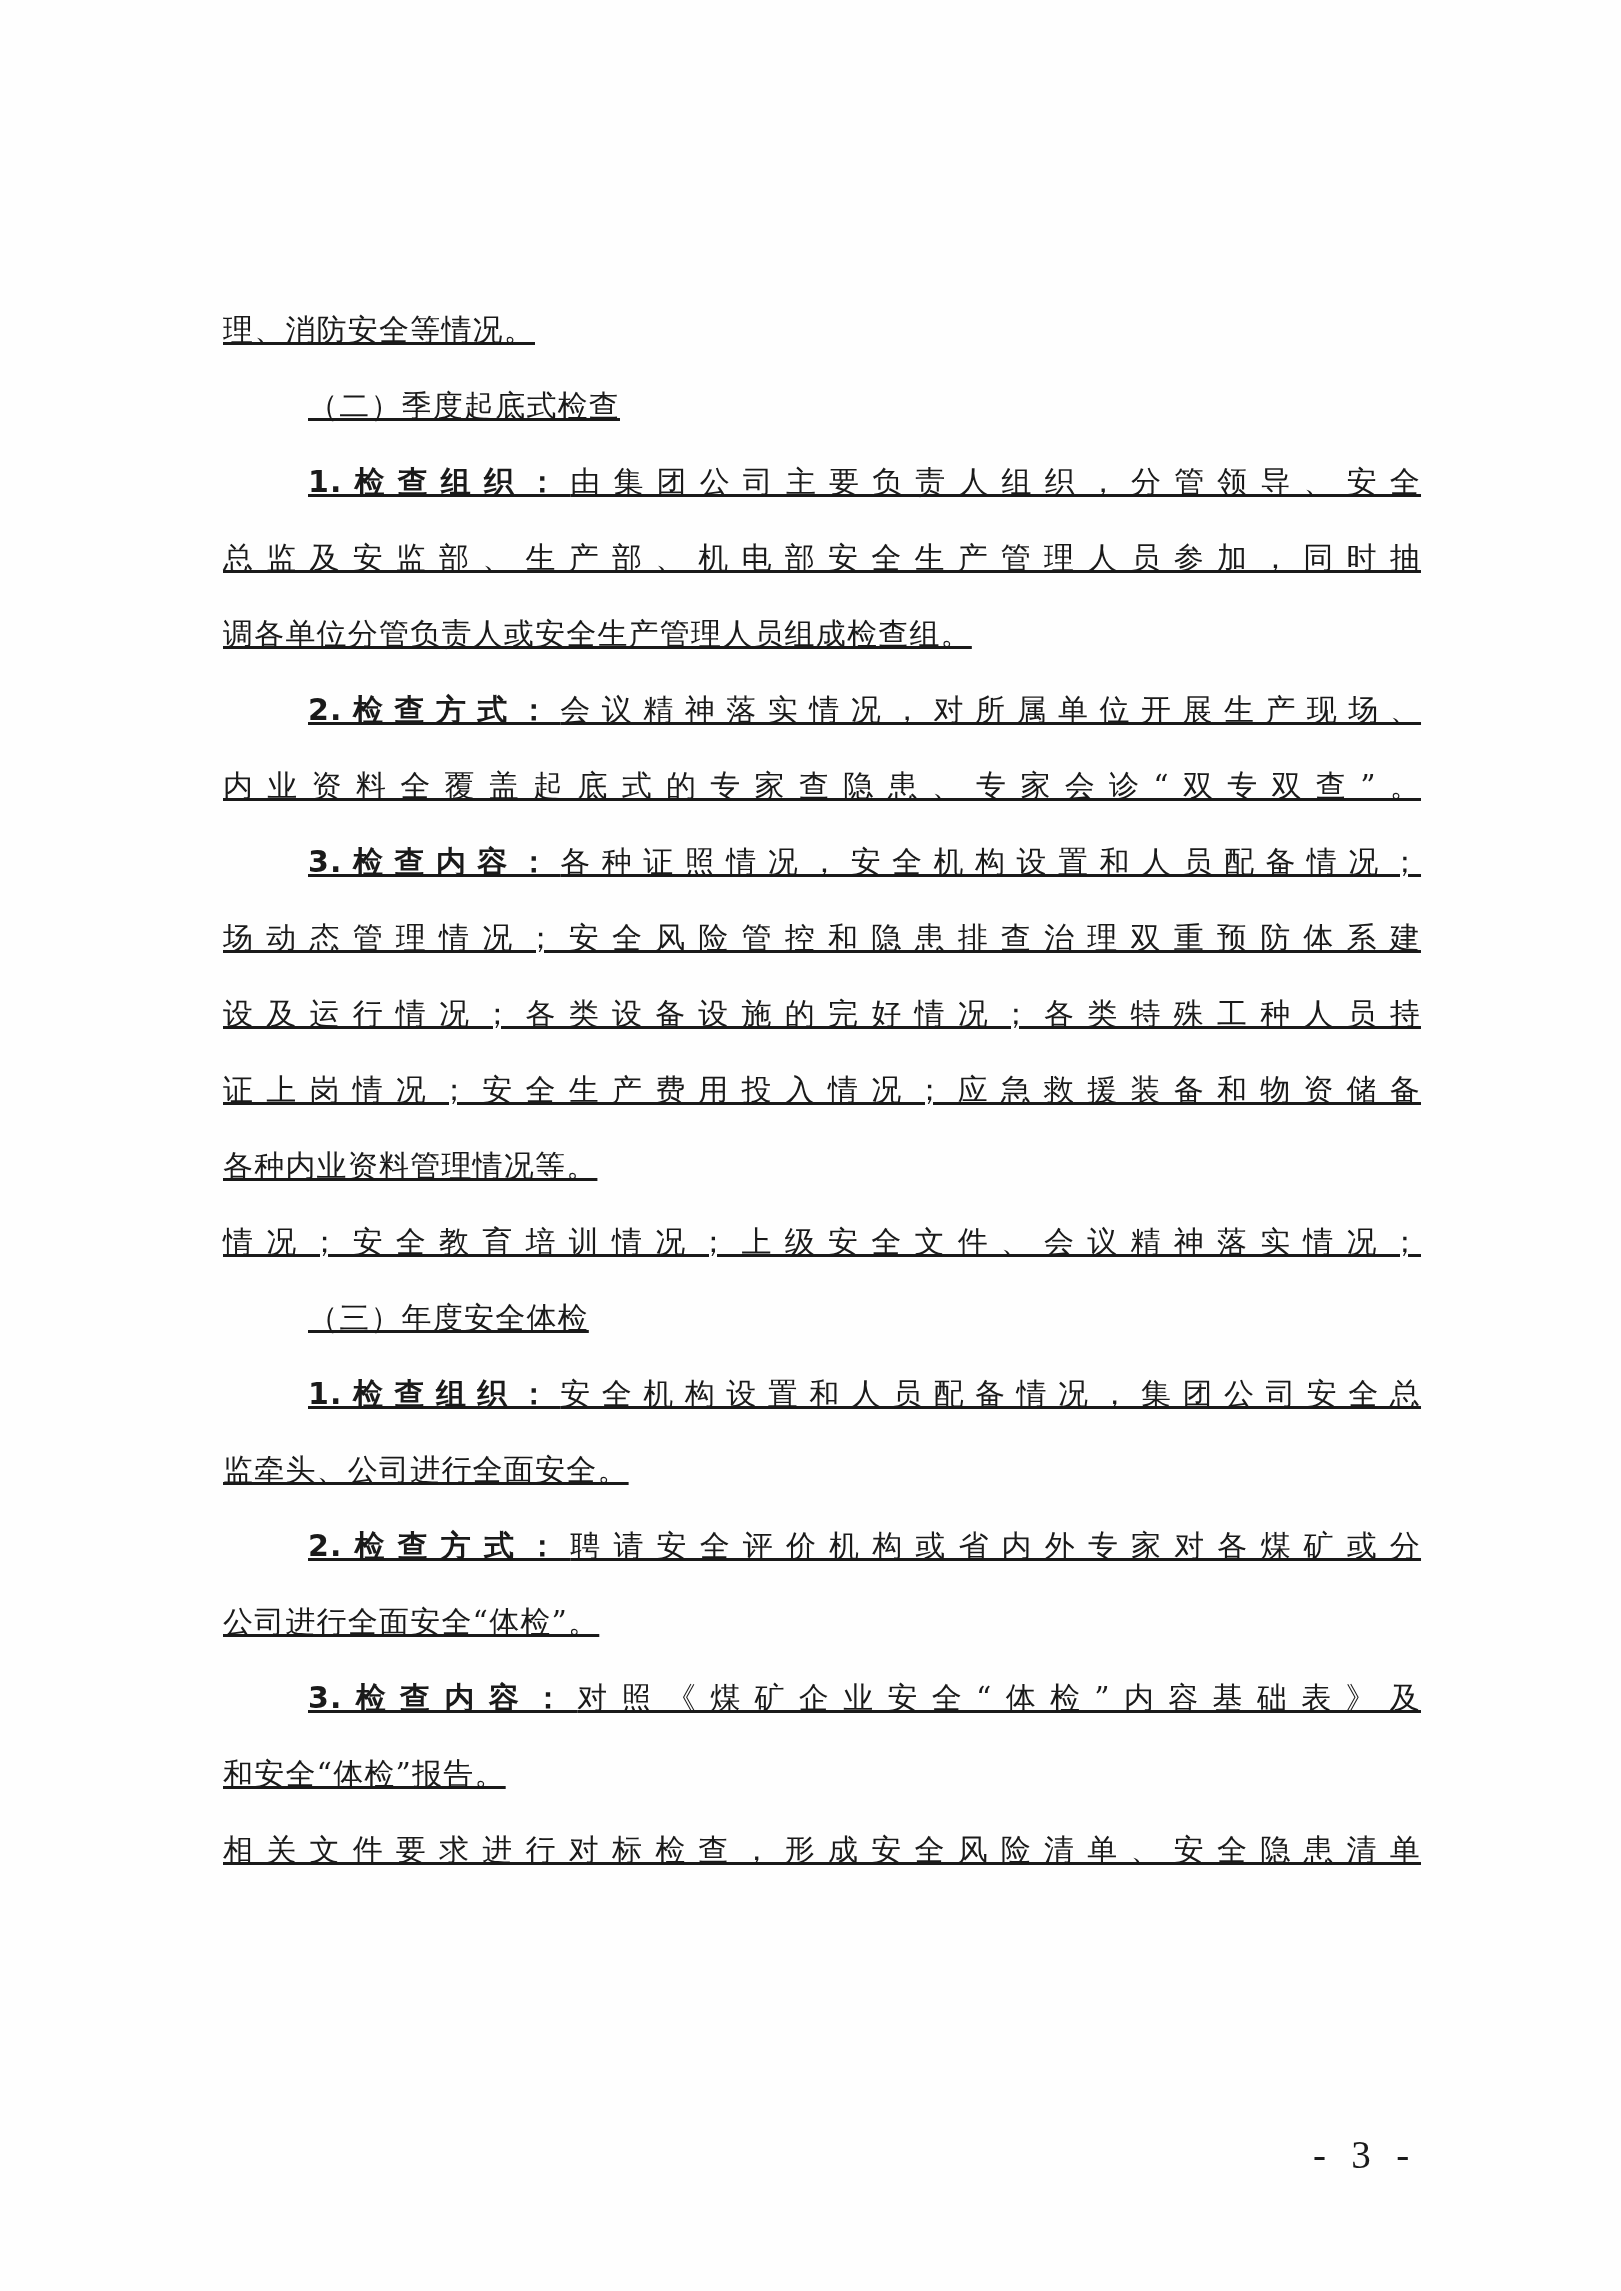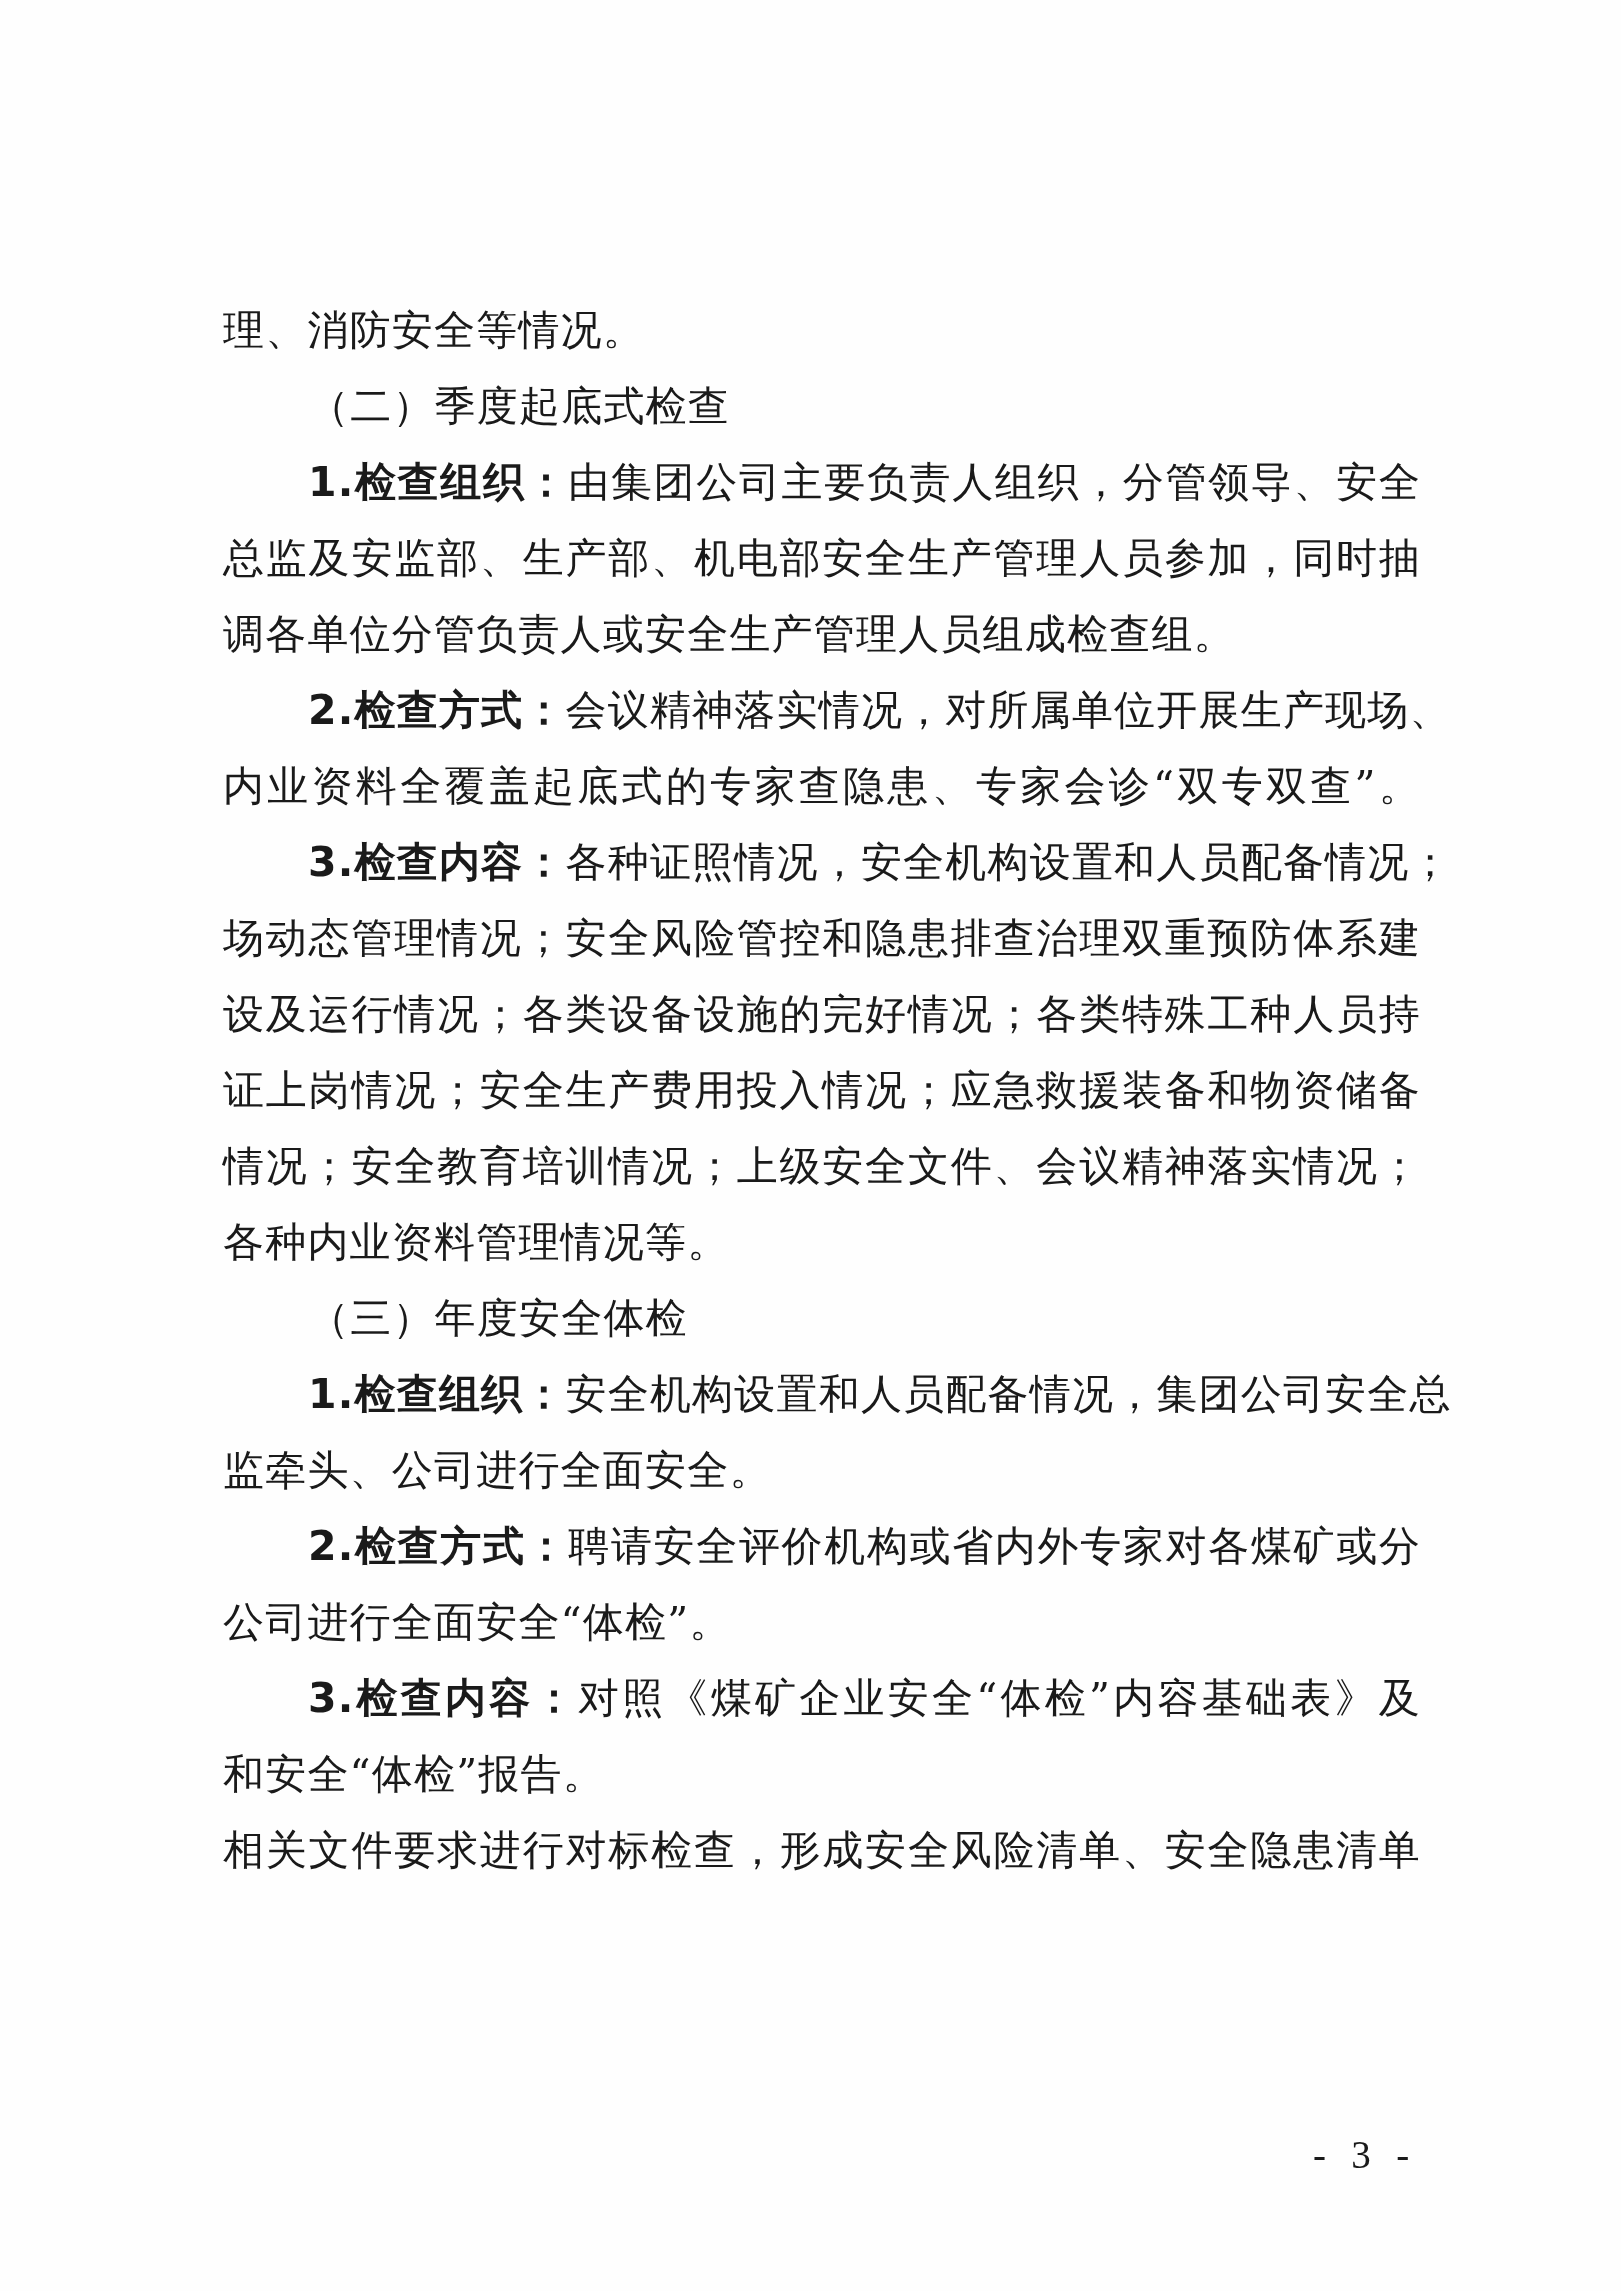"理、消防安全等情况。" .line { font-size: 41px -> 30px; text-decoration: none -> underline }
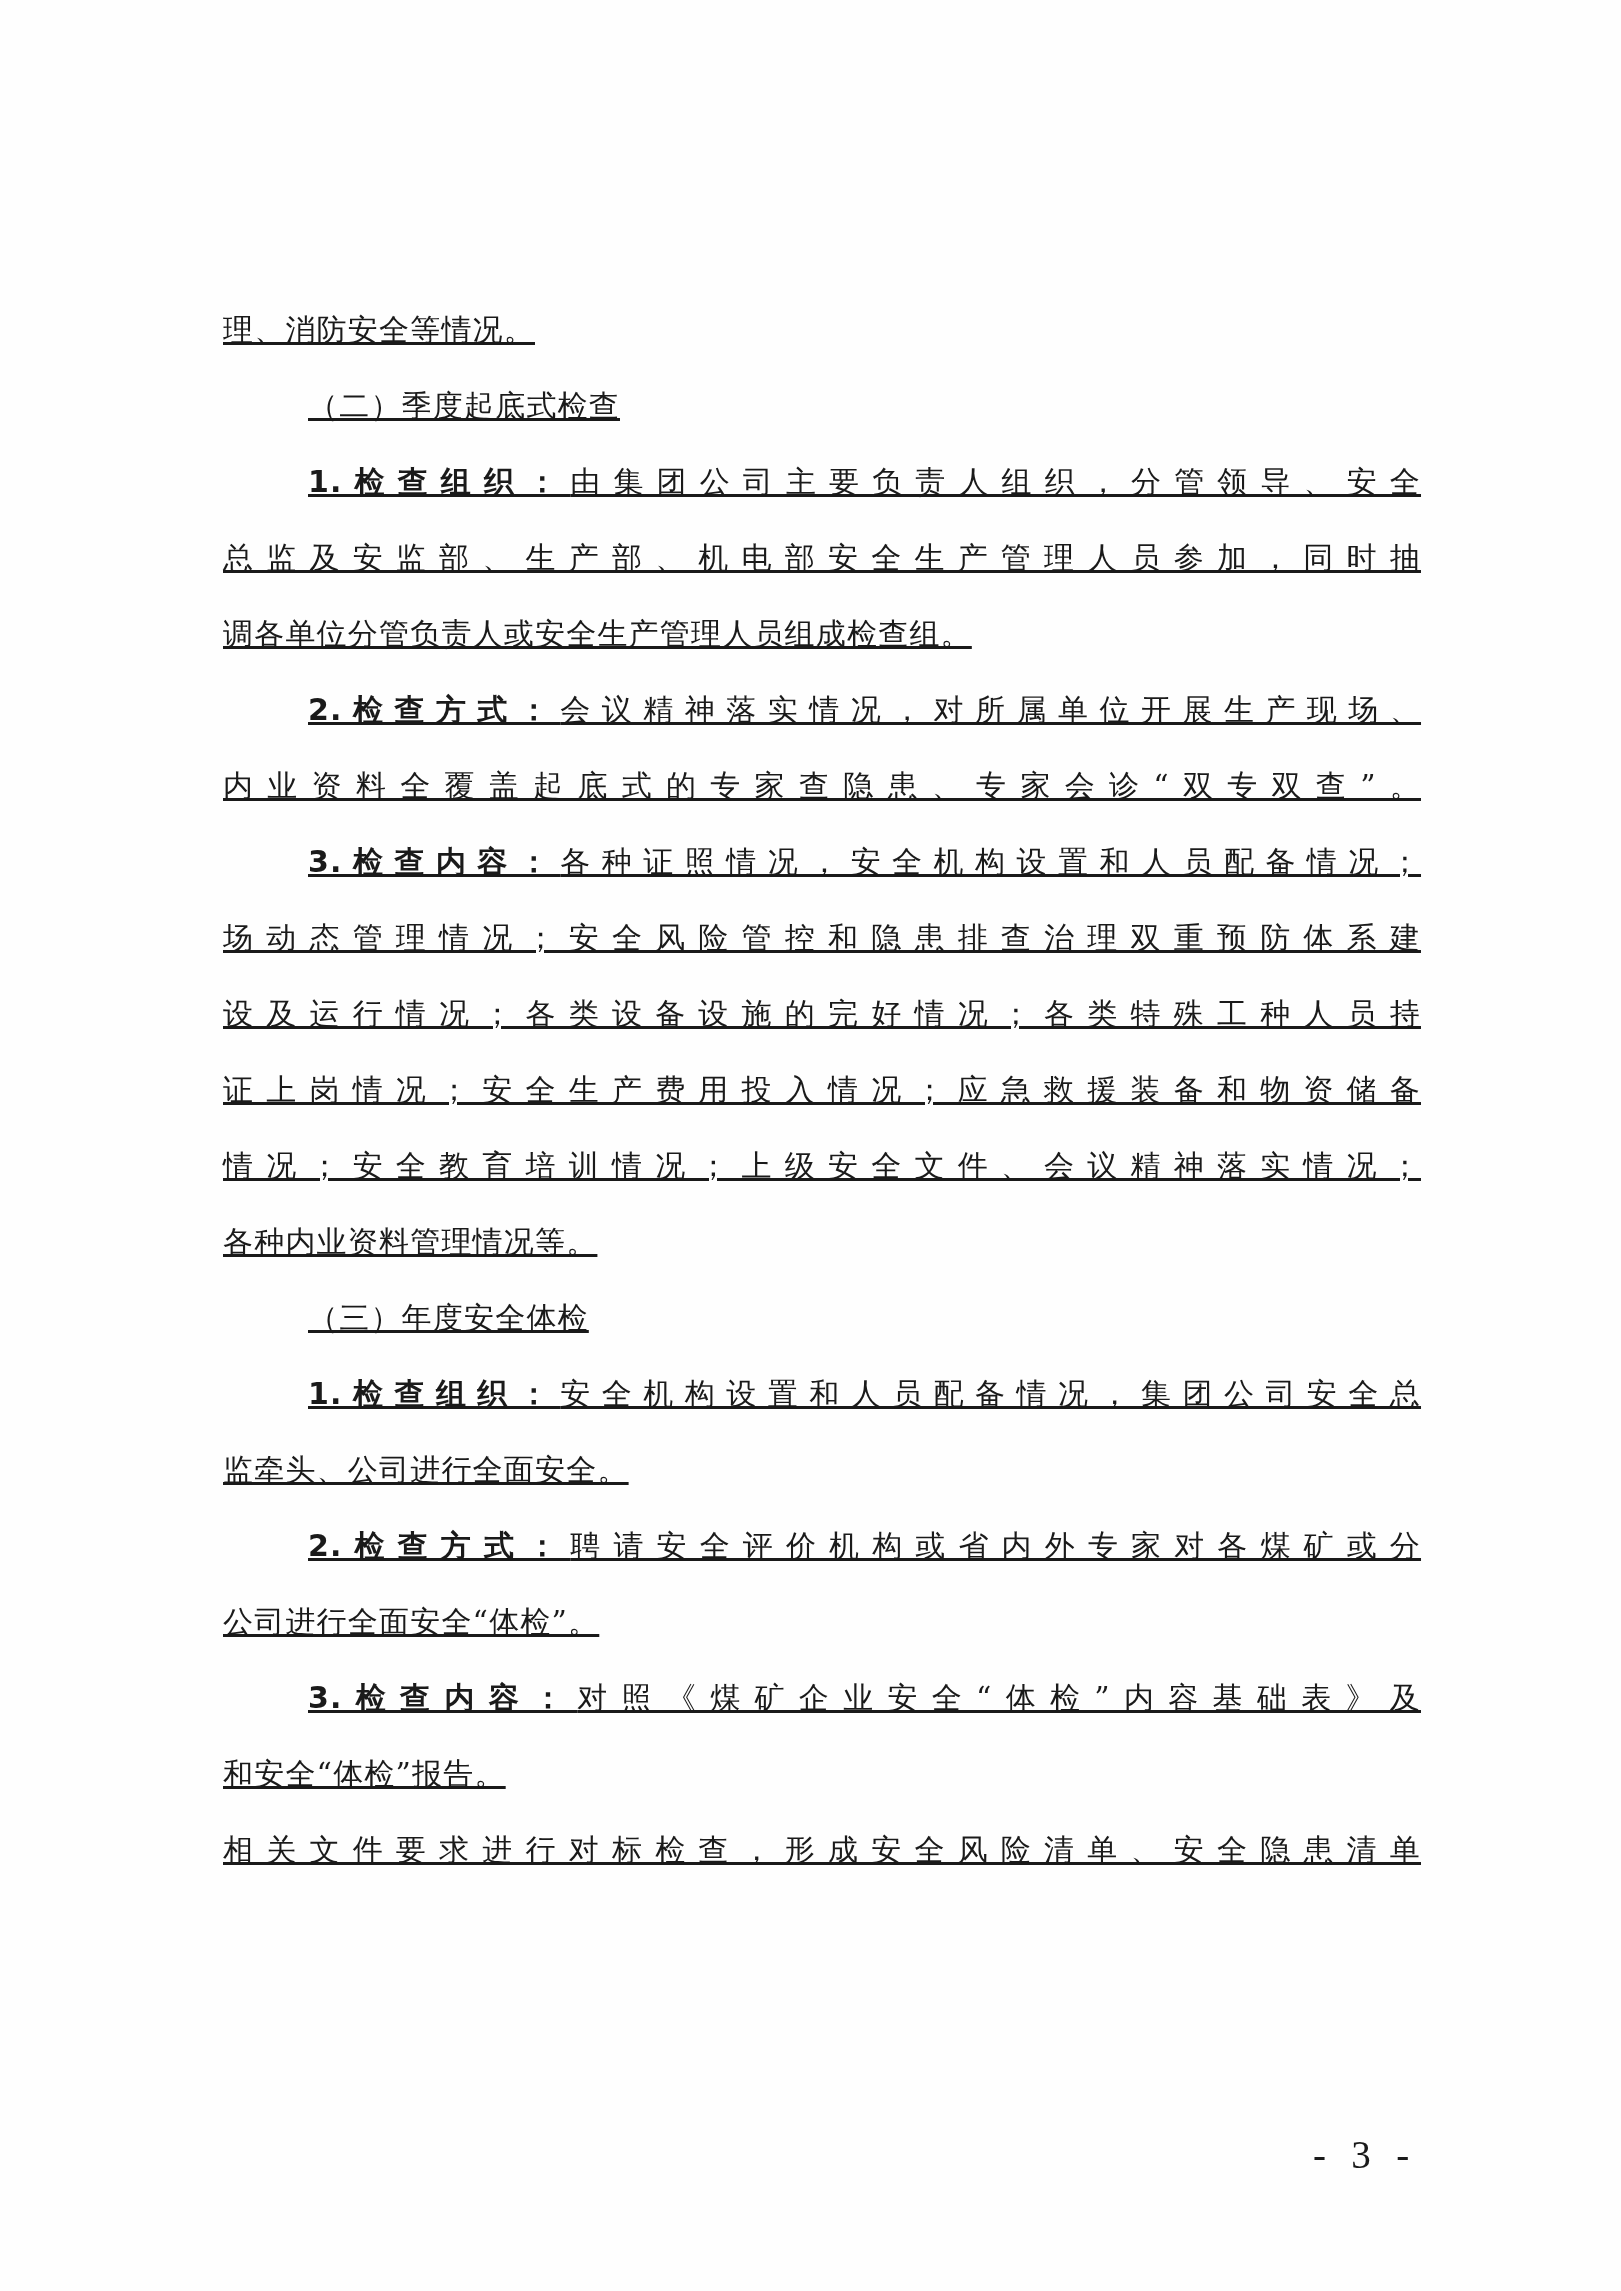"情况；安全教育培训情况；上级安全文件、会议精神落实情况；" div.line { order: before "各种内业资料管理情况等。" -> after "各种内业资料管理情况等。" }
